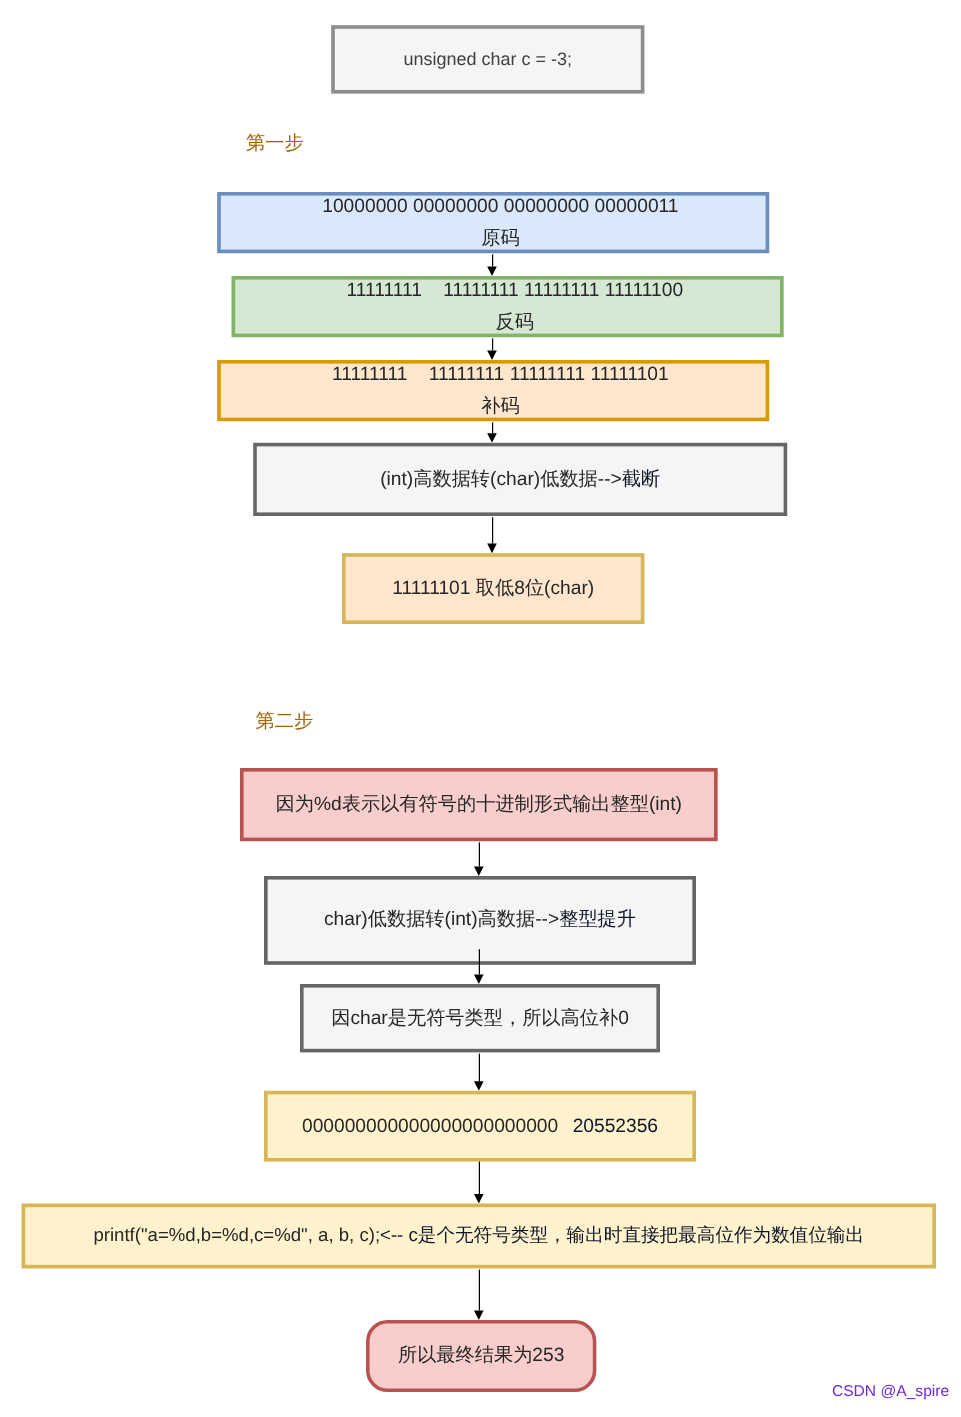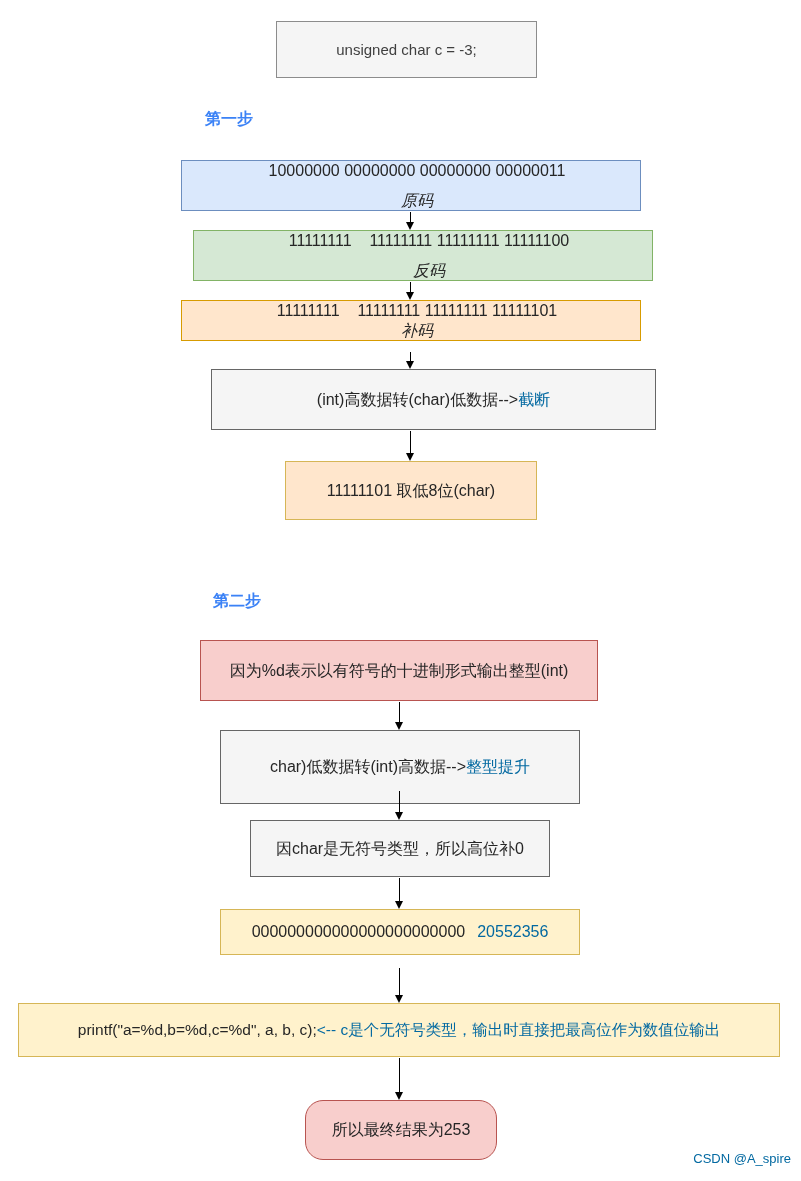"unsigned char c = -3;" .box { border: 1px solid #14b8a6 -> 3px solid #14b8a6 }
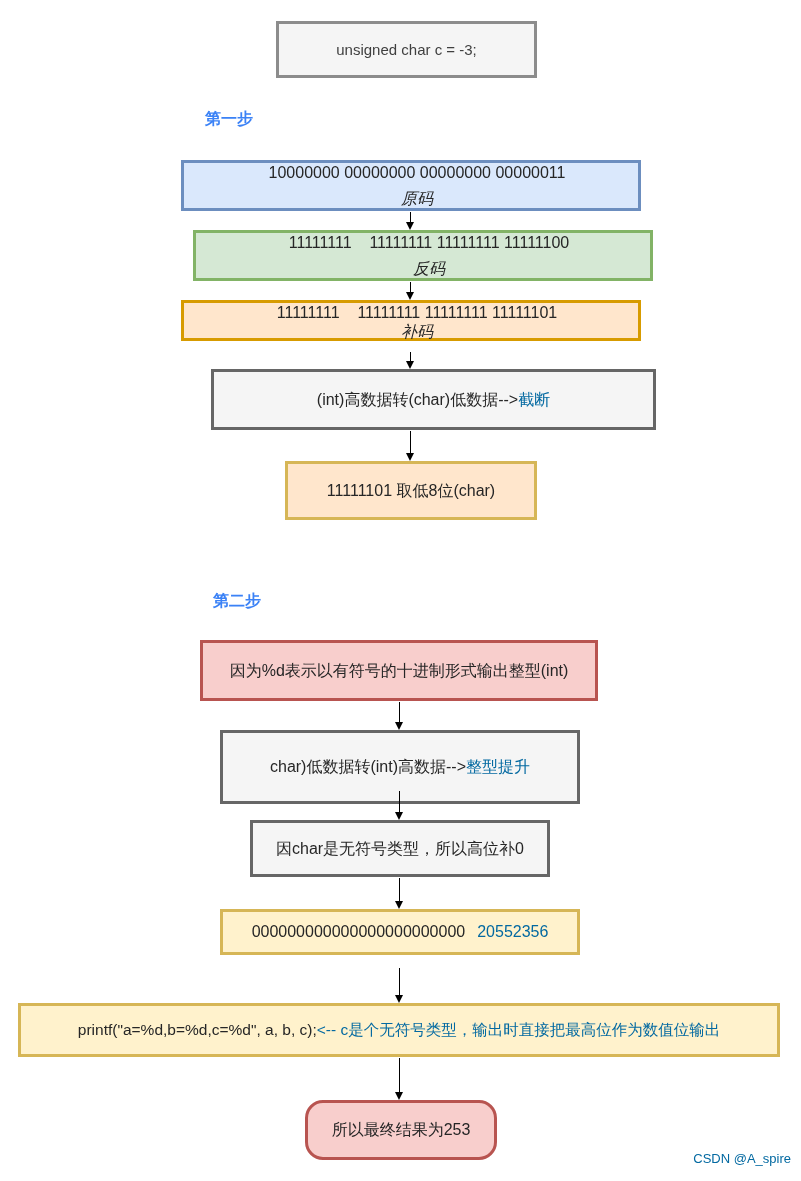"第一步" .step-label { color: #3b82f6 -> #a16207; font-weight: 700 -> 400 }
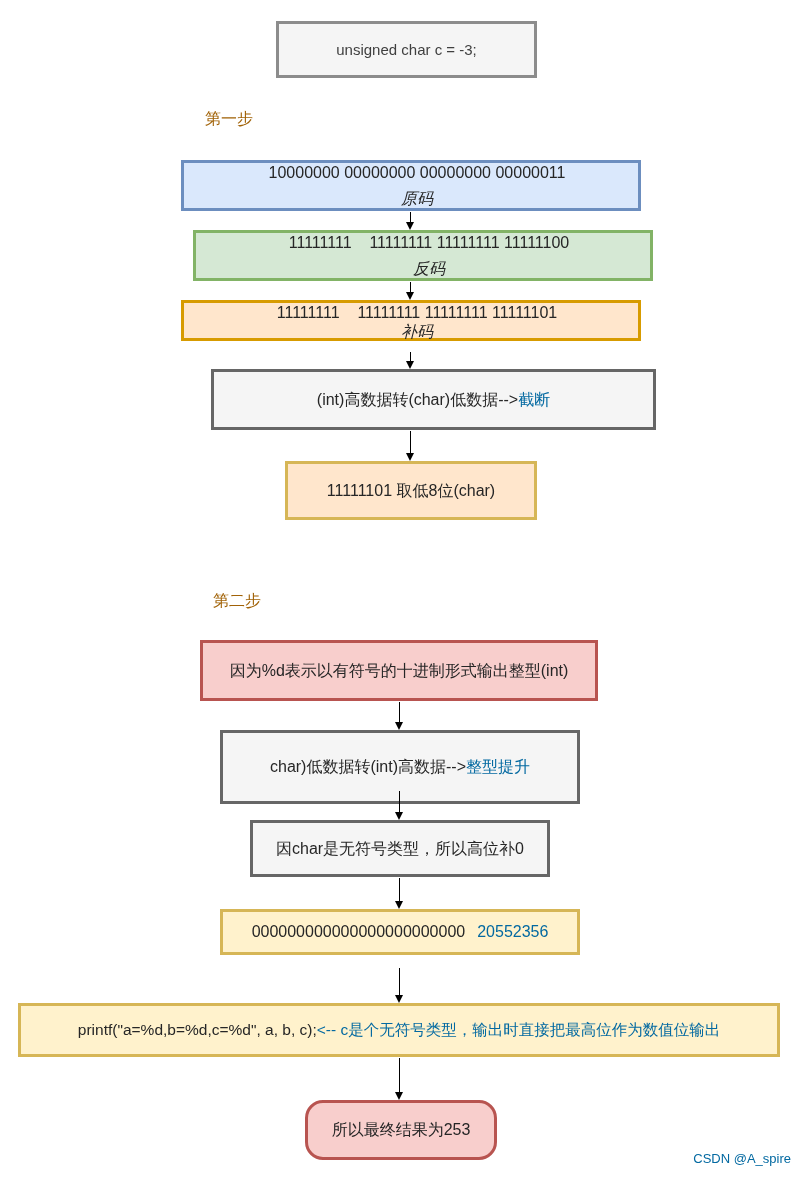"原码" .tag { font-style: italic -> none }
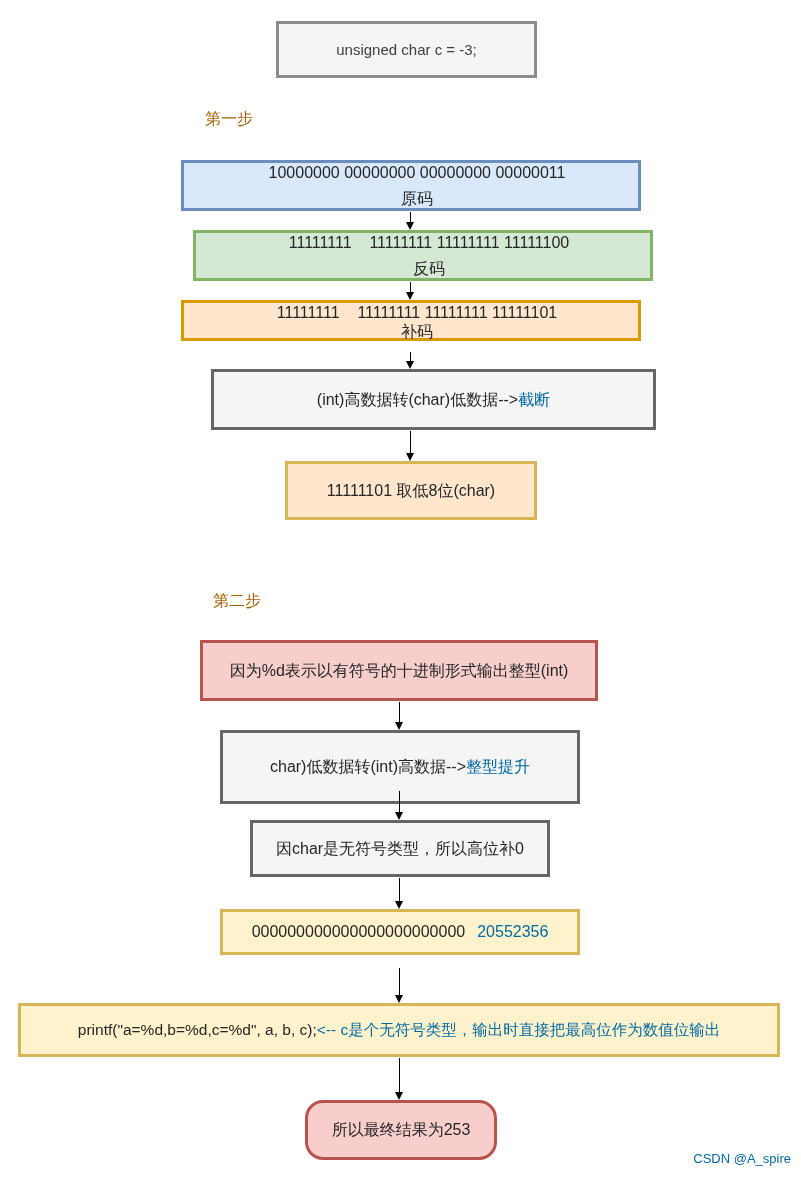"11111111 11111111 11111111 11111101" div.box { height: 41px -> 51px }
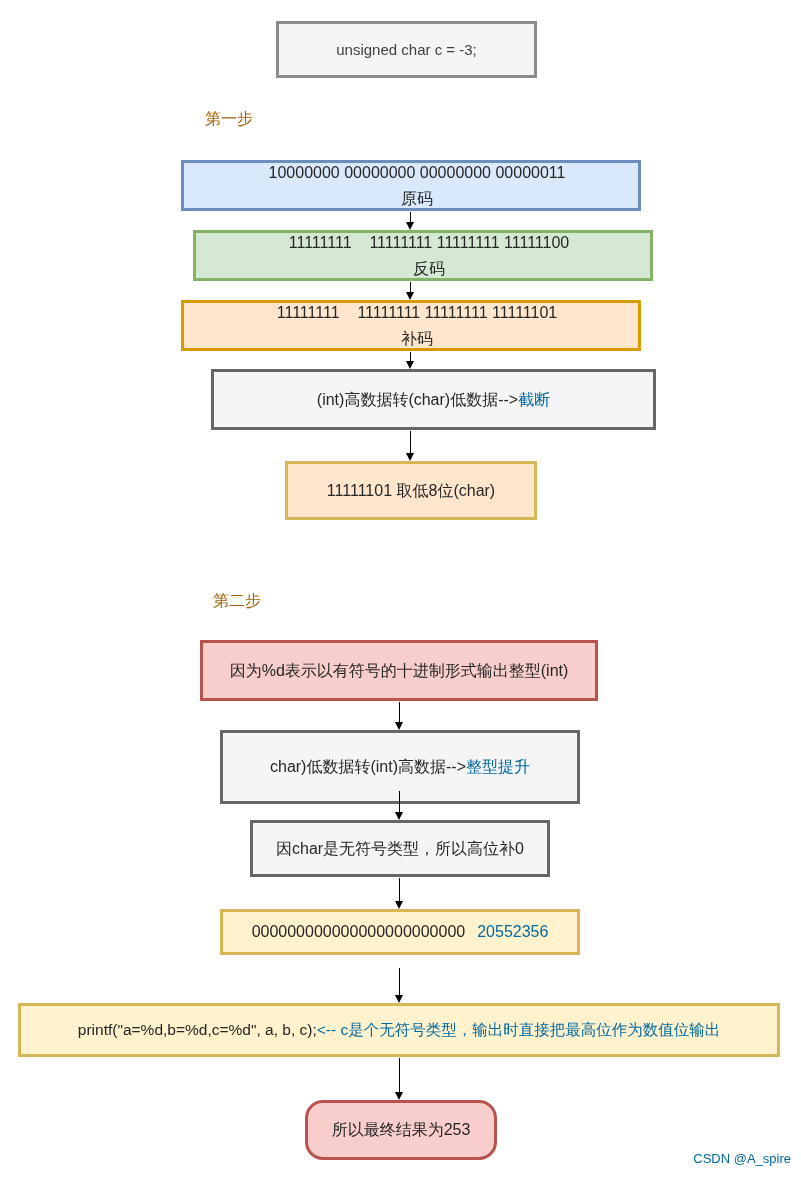"截断" .red { color: #0369a1 -> #0f172a }
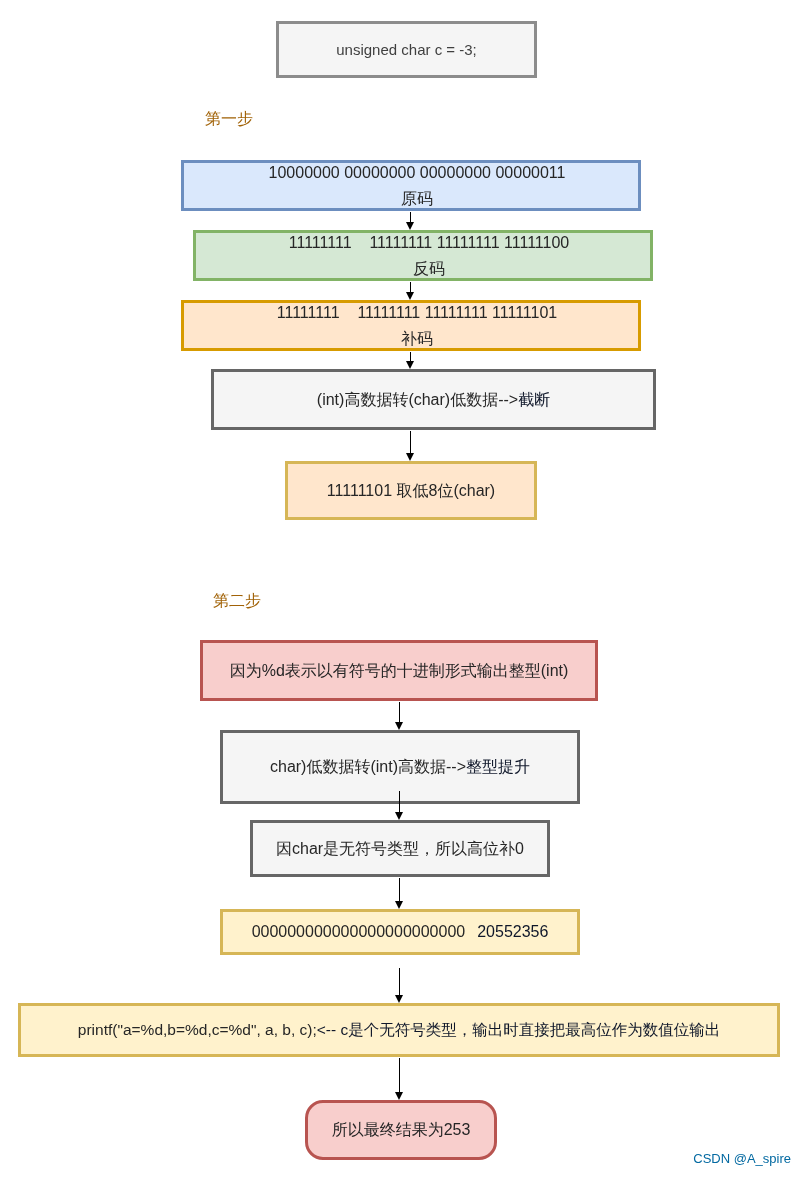"000000000000000000000000" div.box { height: 46px -> 59px }
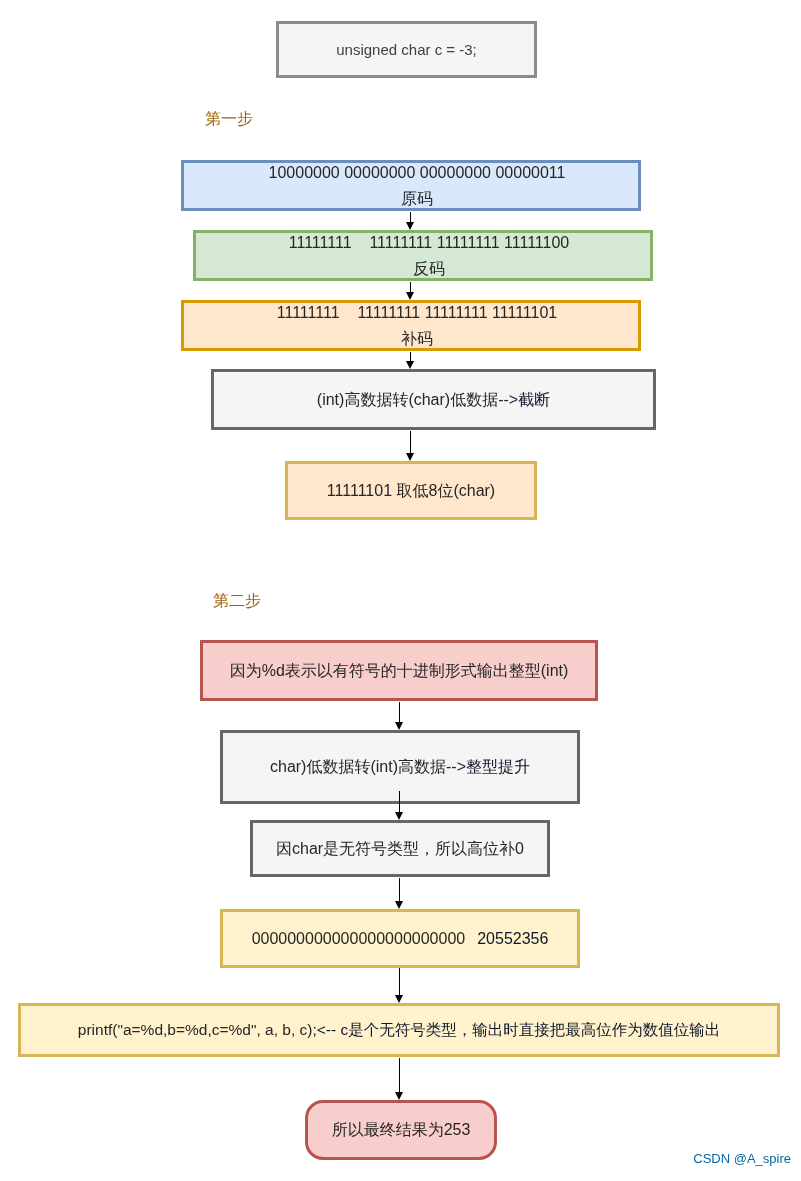"CSDN @A_spire" .watermark { color: #0369a1 -> #6d28d9 }
